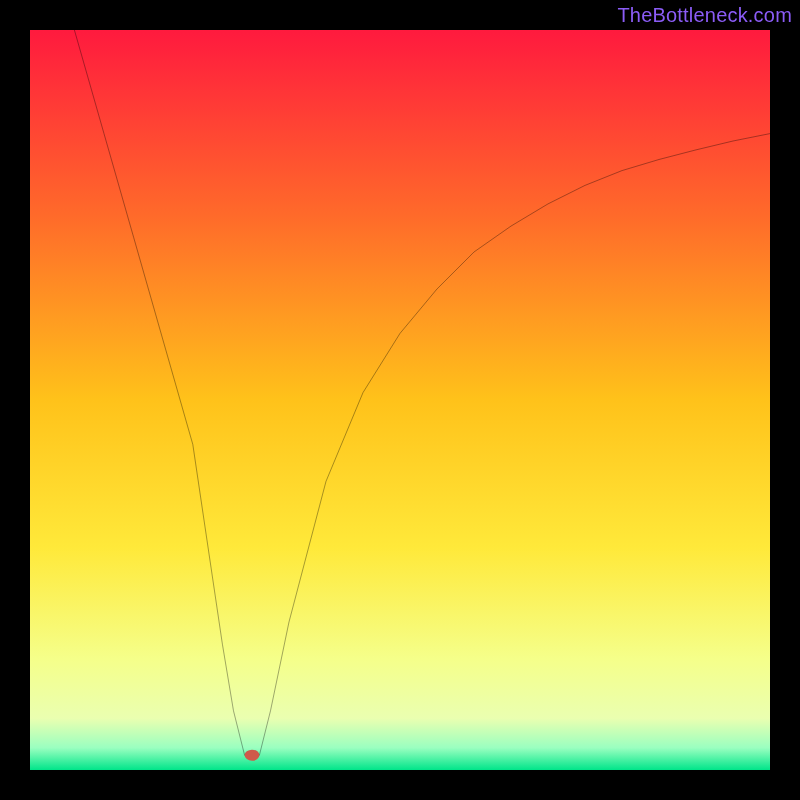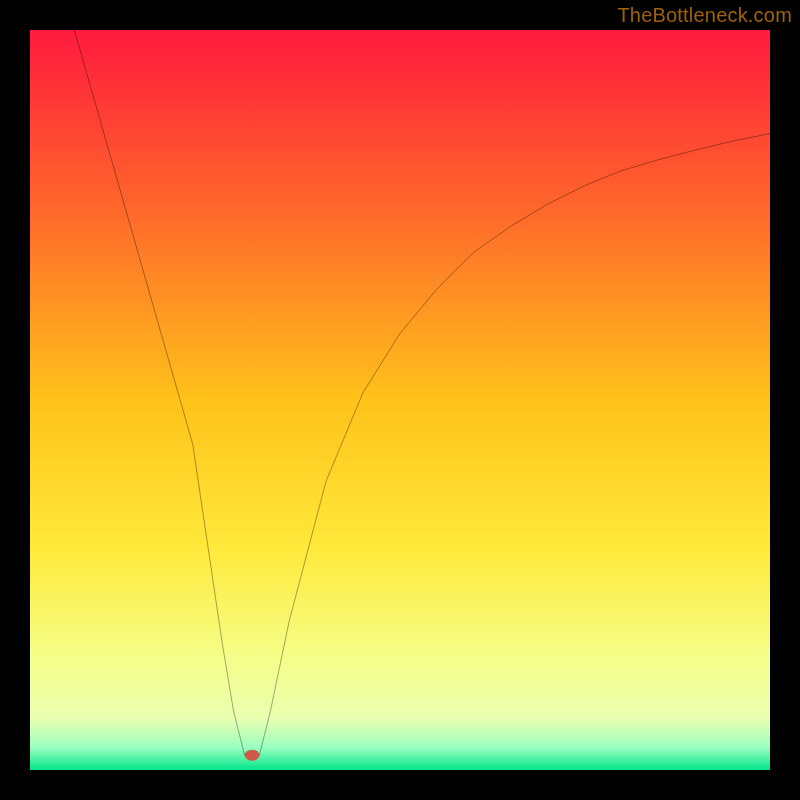"TheBottleneck.com" .watermark { color: #a16207 -> #8b5cf6 }
